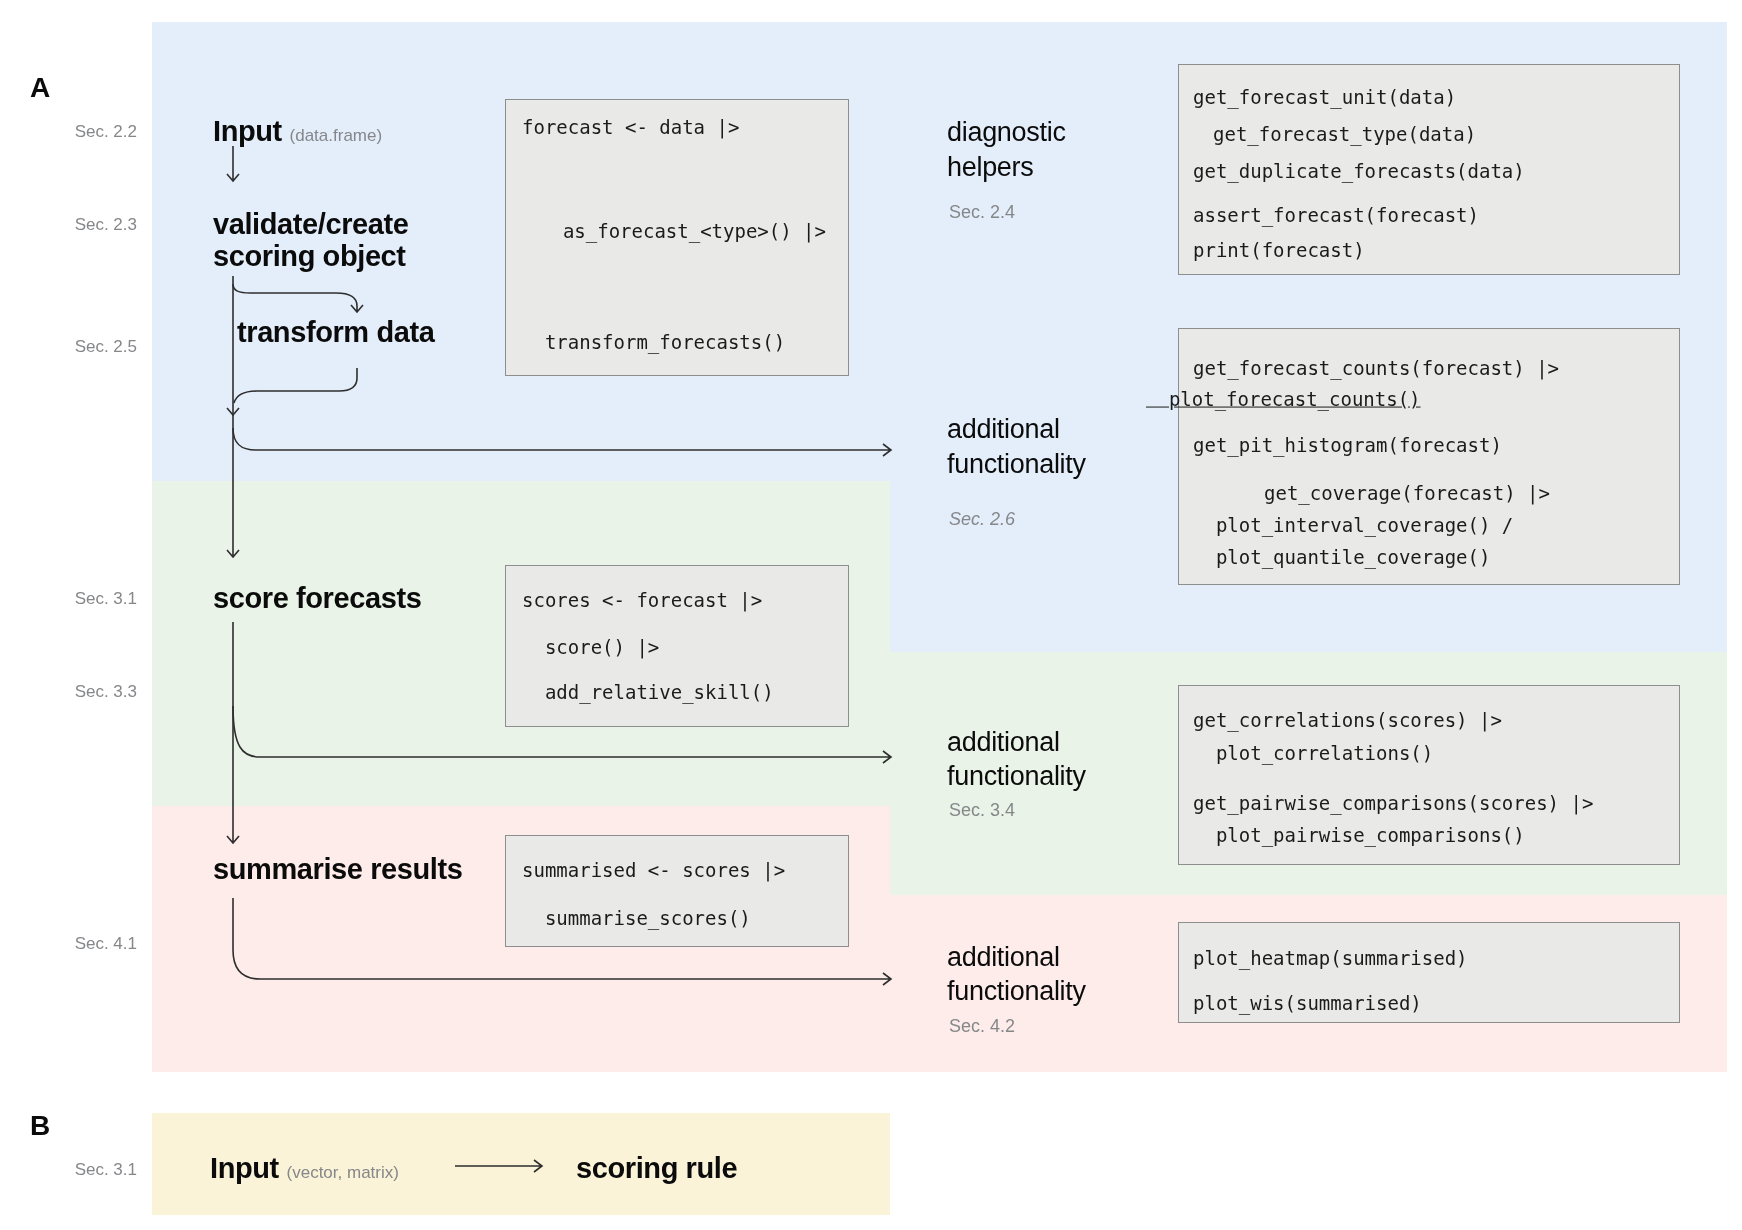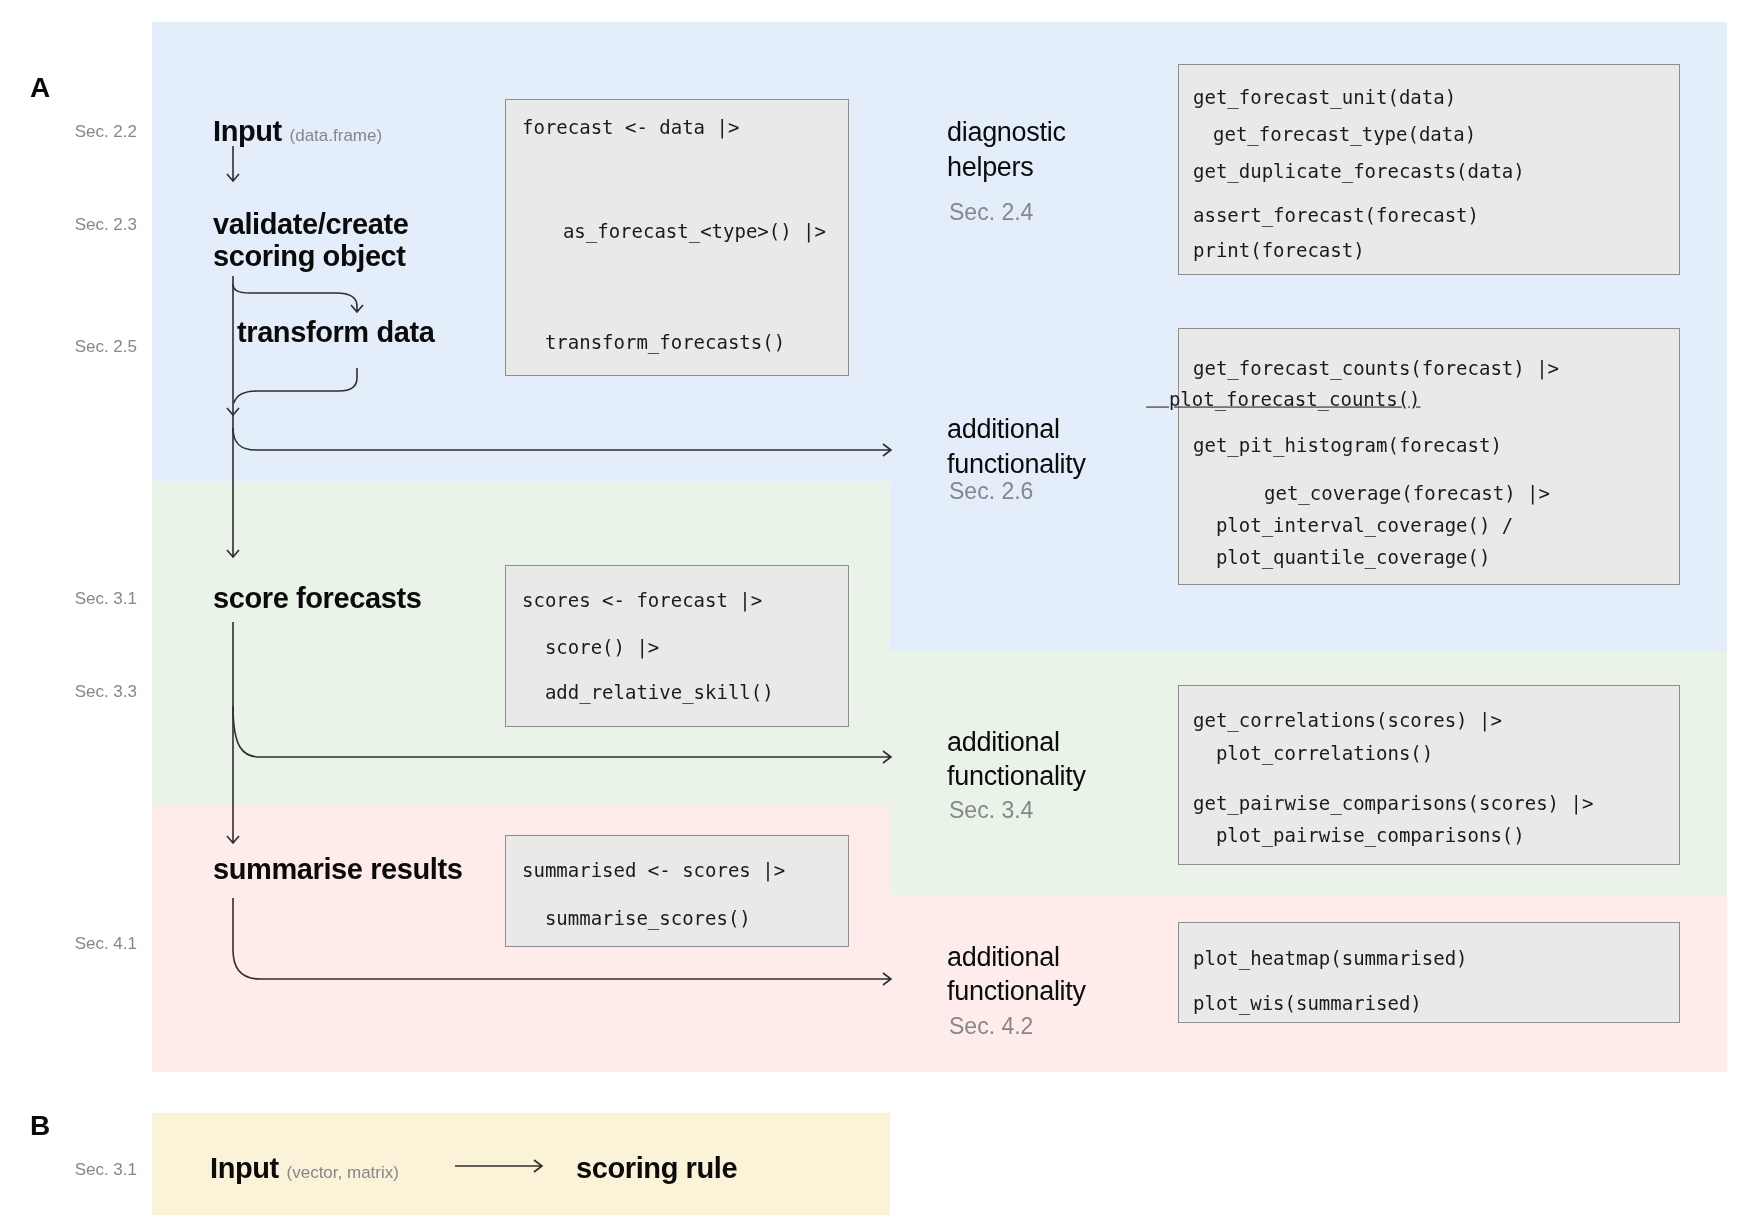"Sec. 2.4" .rsec { font-size: 23px -> 18px }
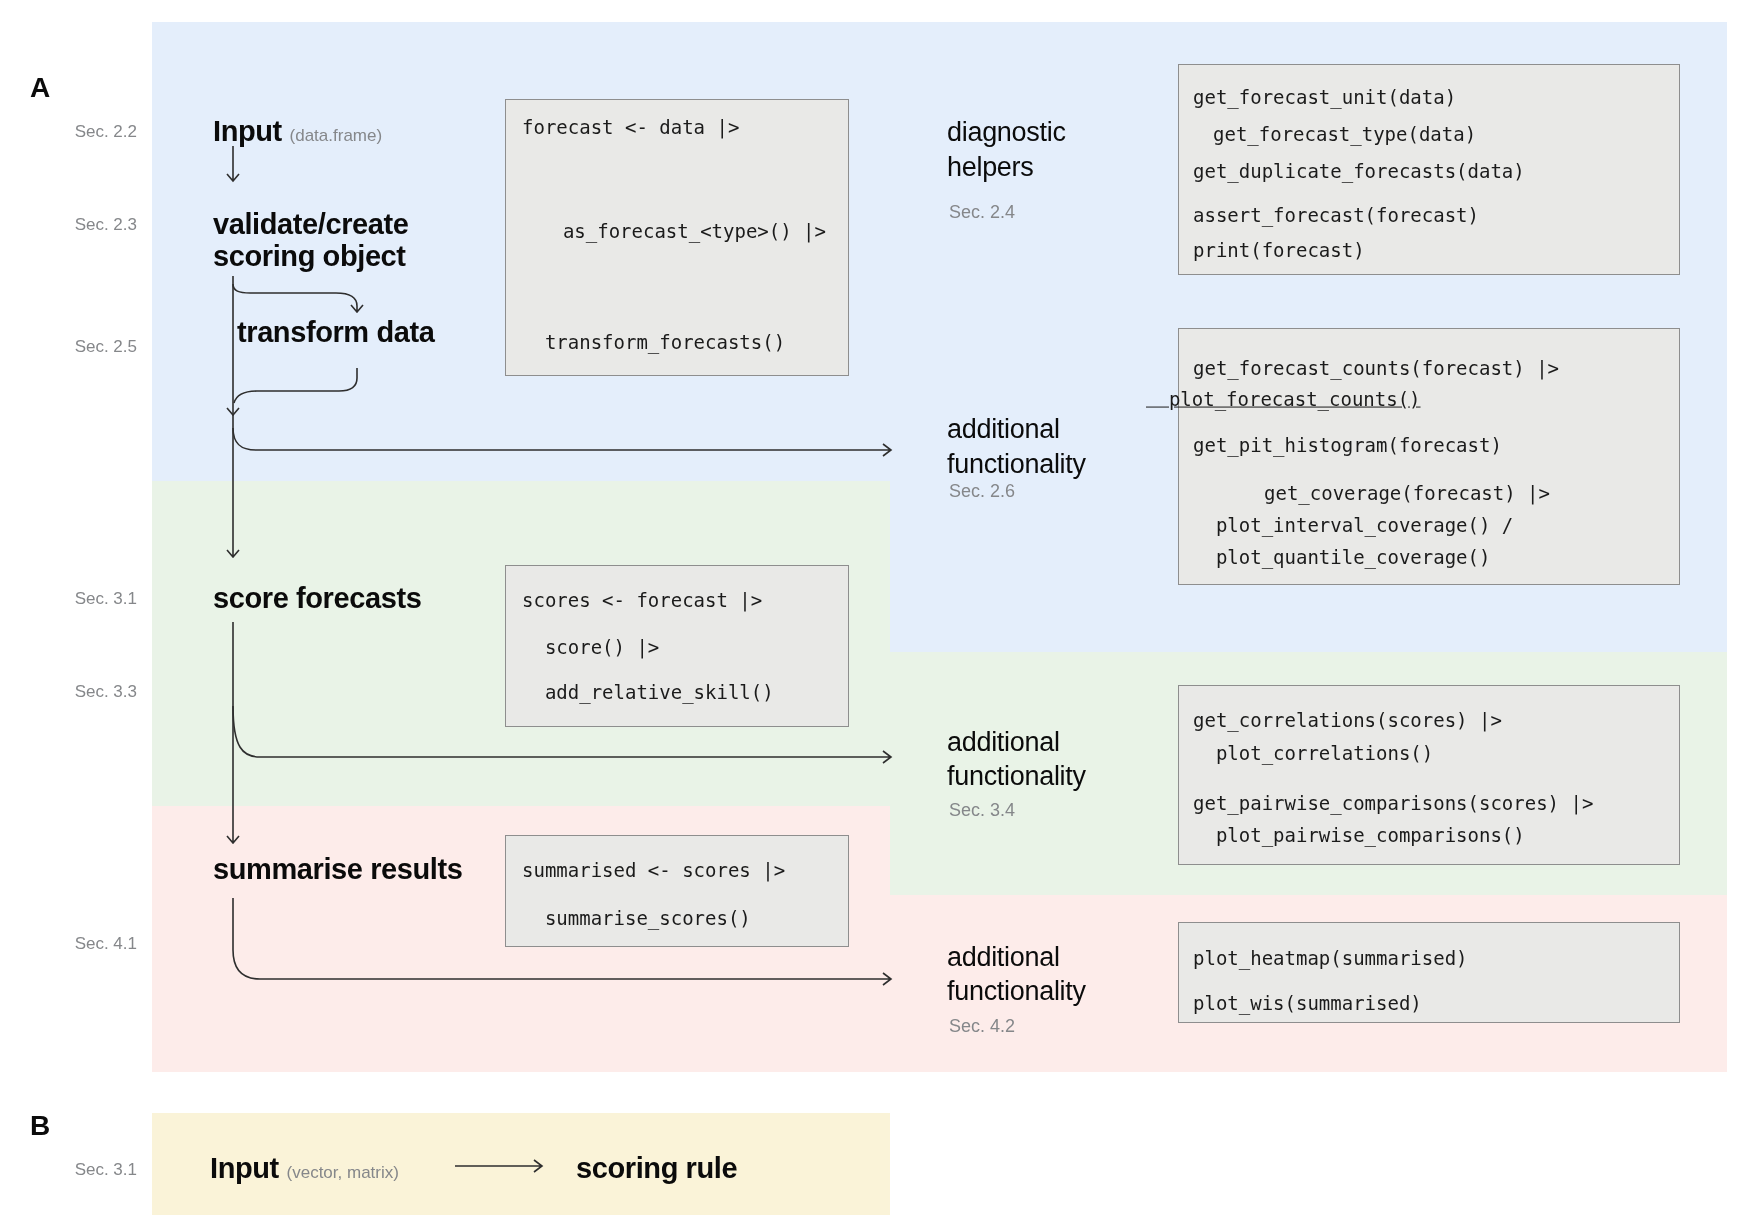"Sec. 2.6" div.rsec { font-style: none -> italic; top: 492px -> 520px }
